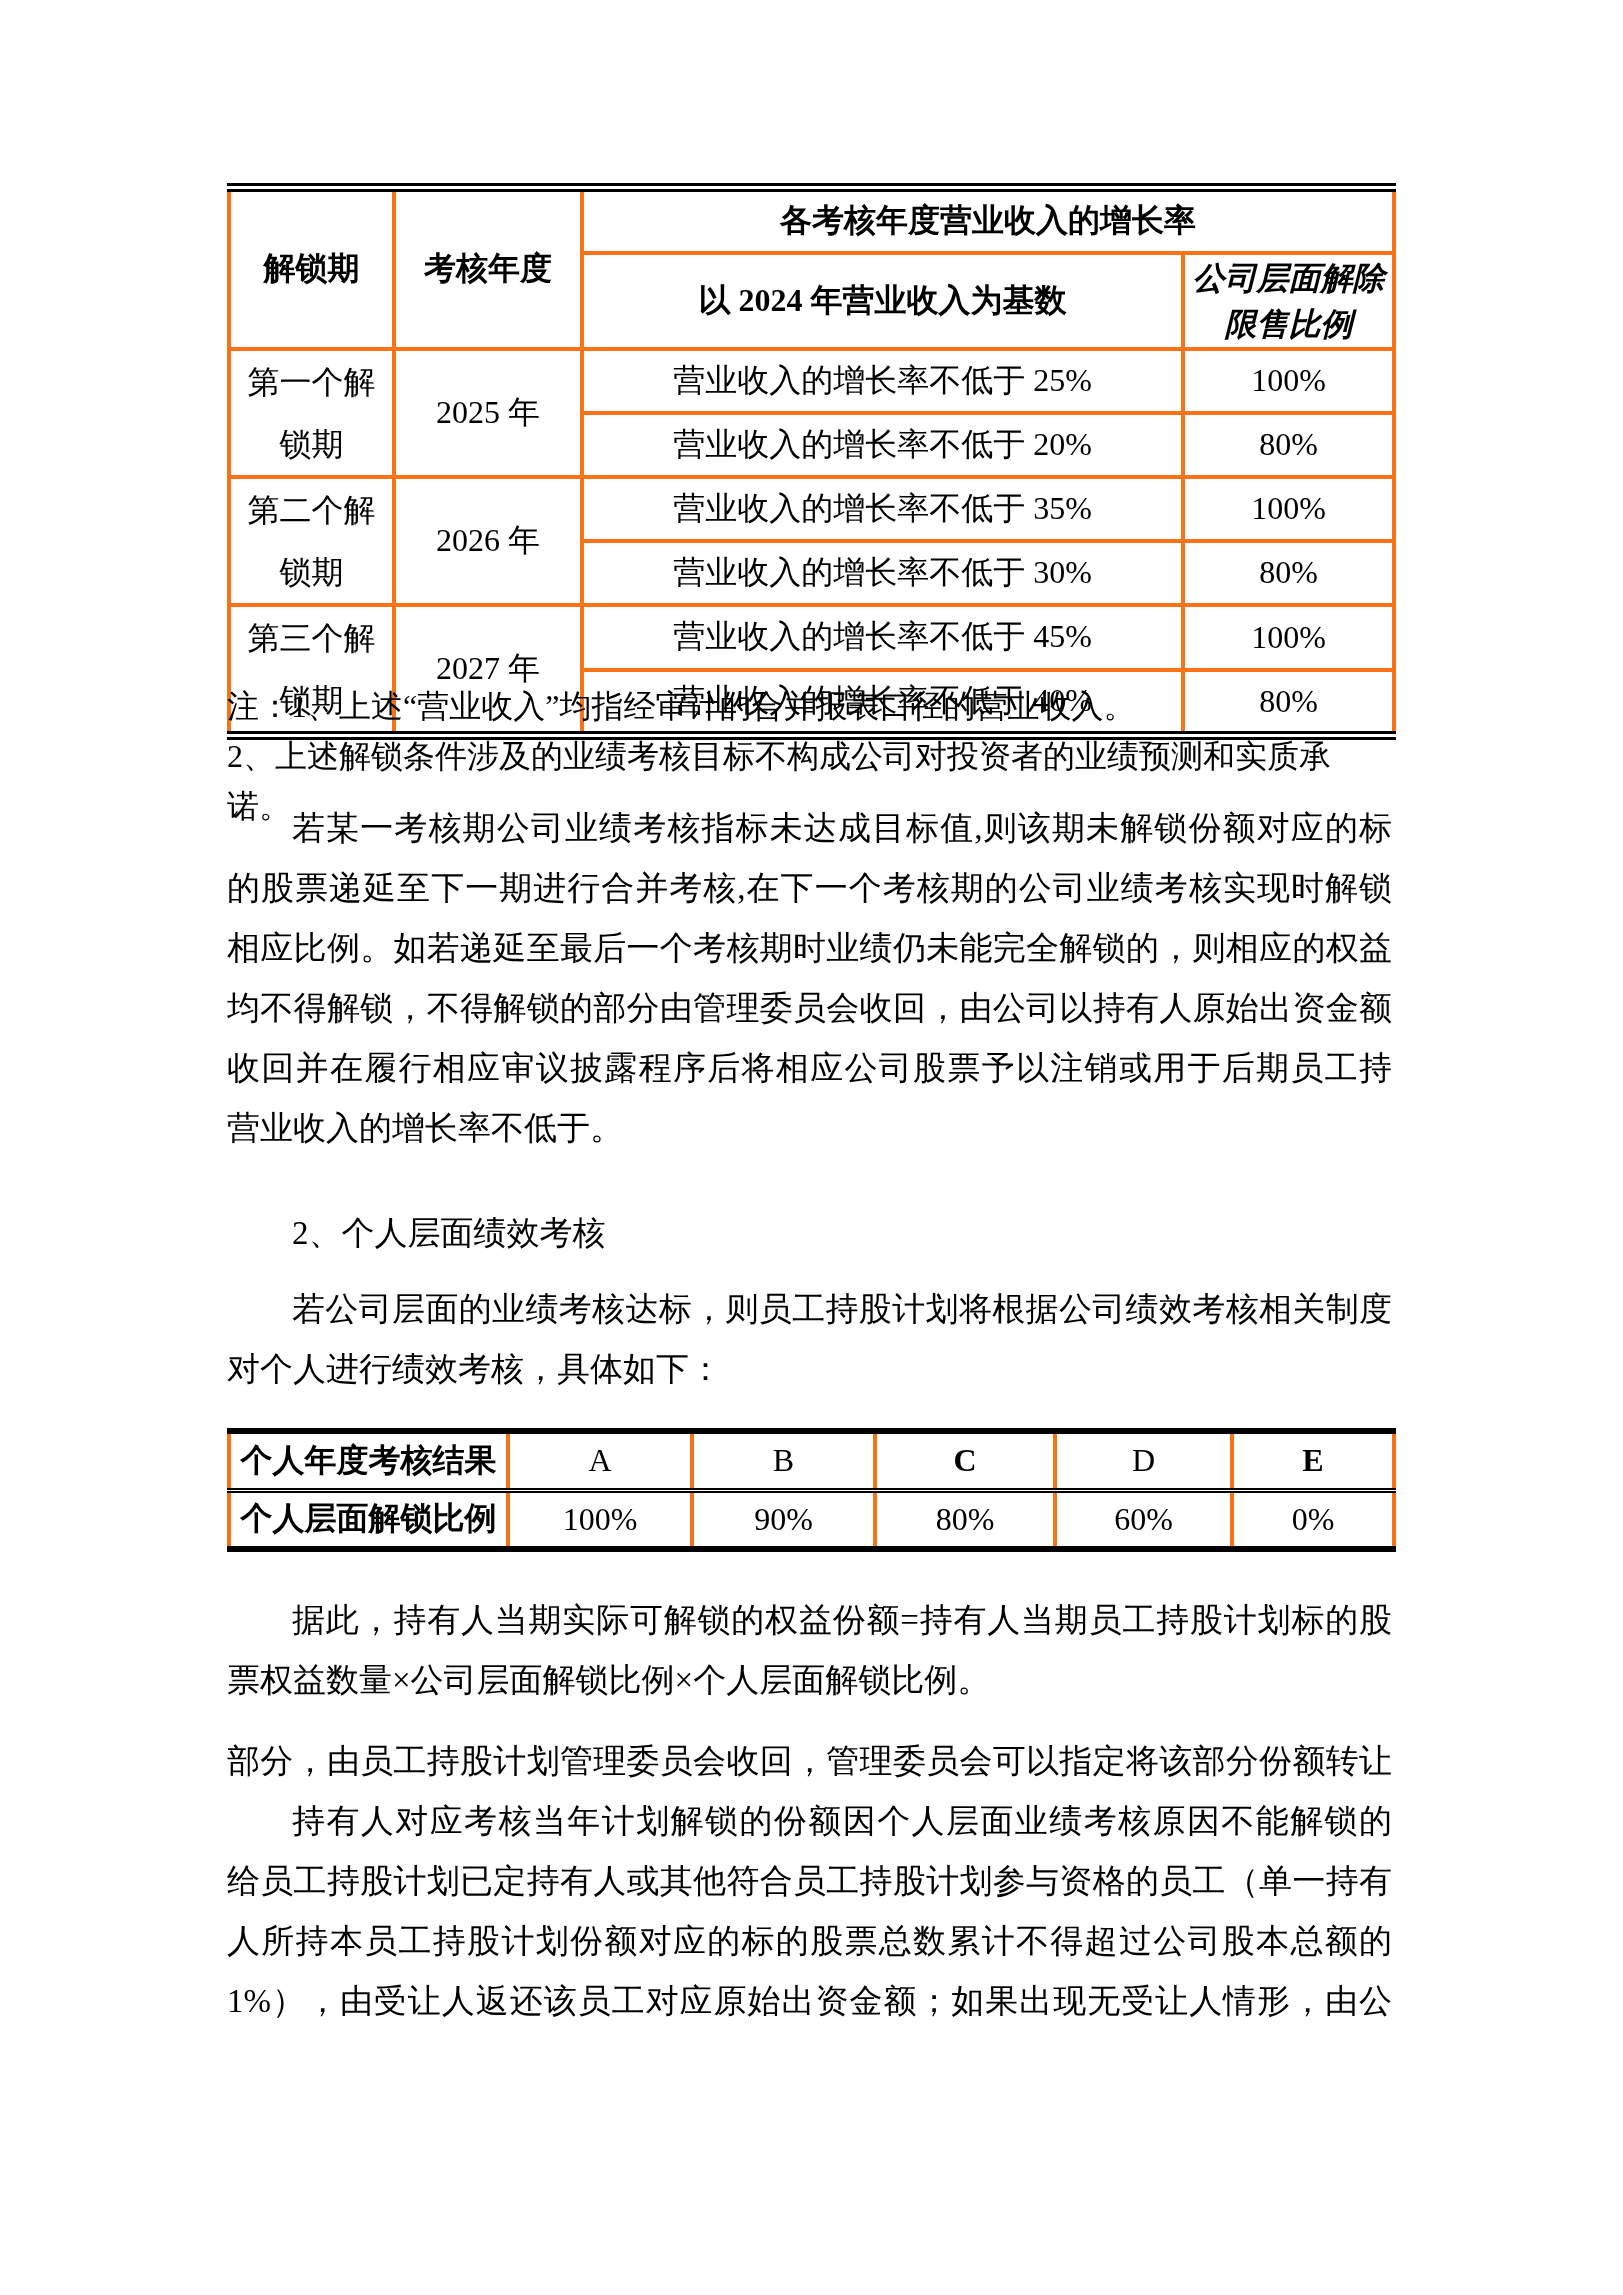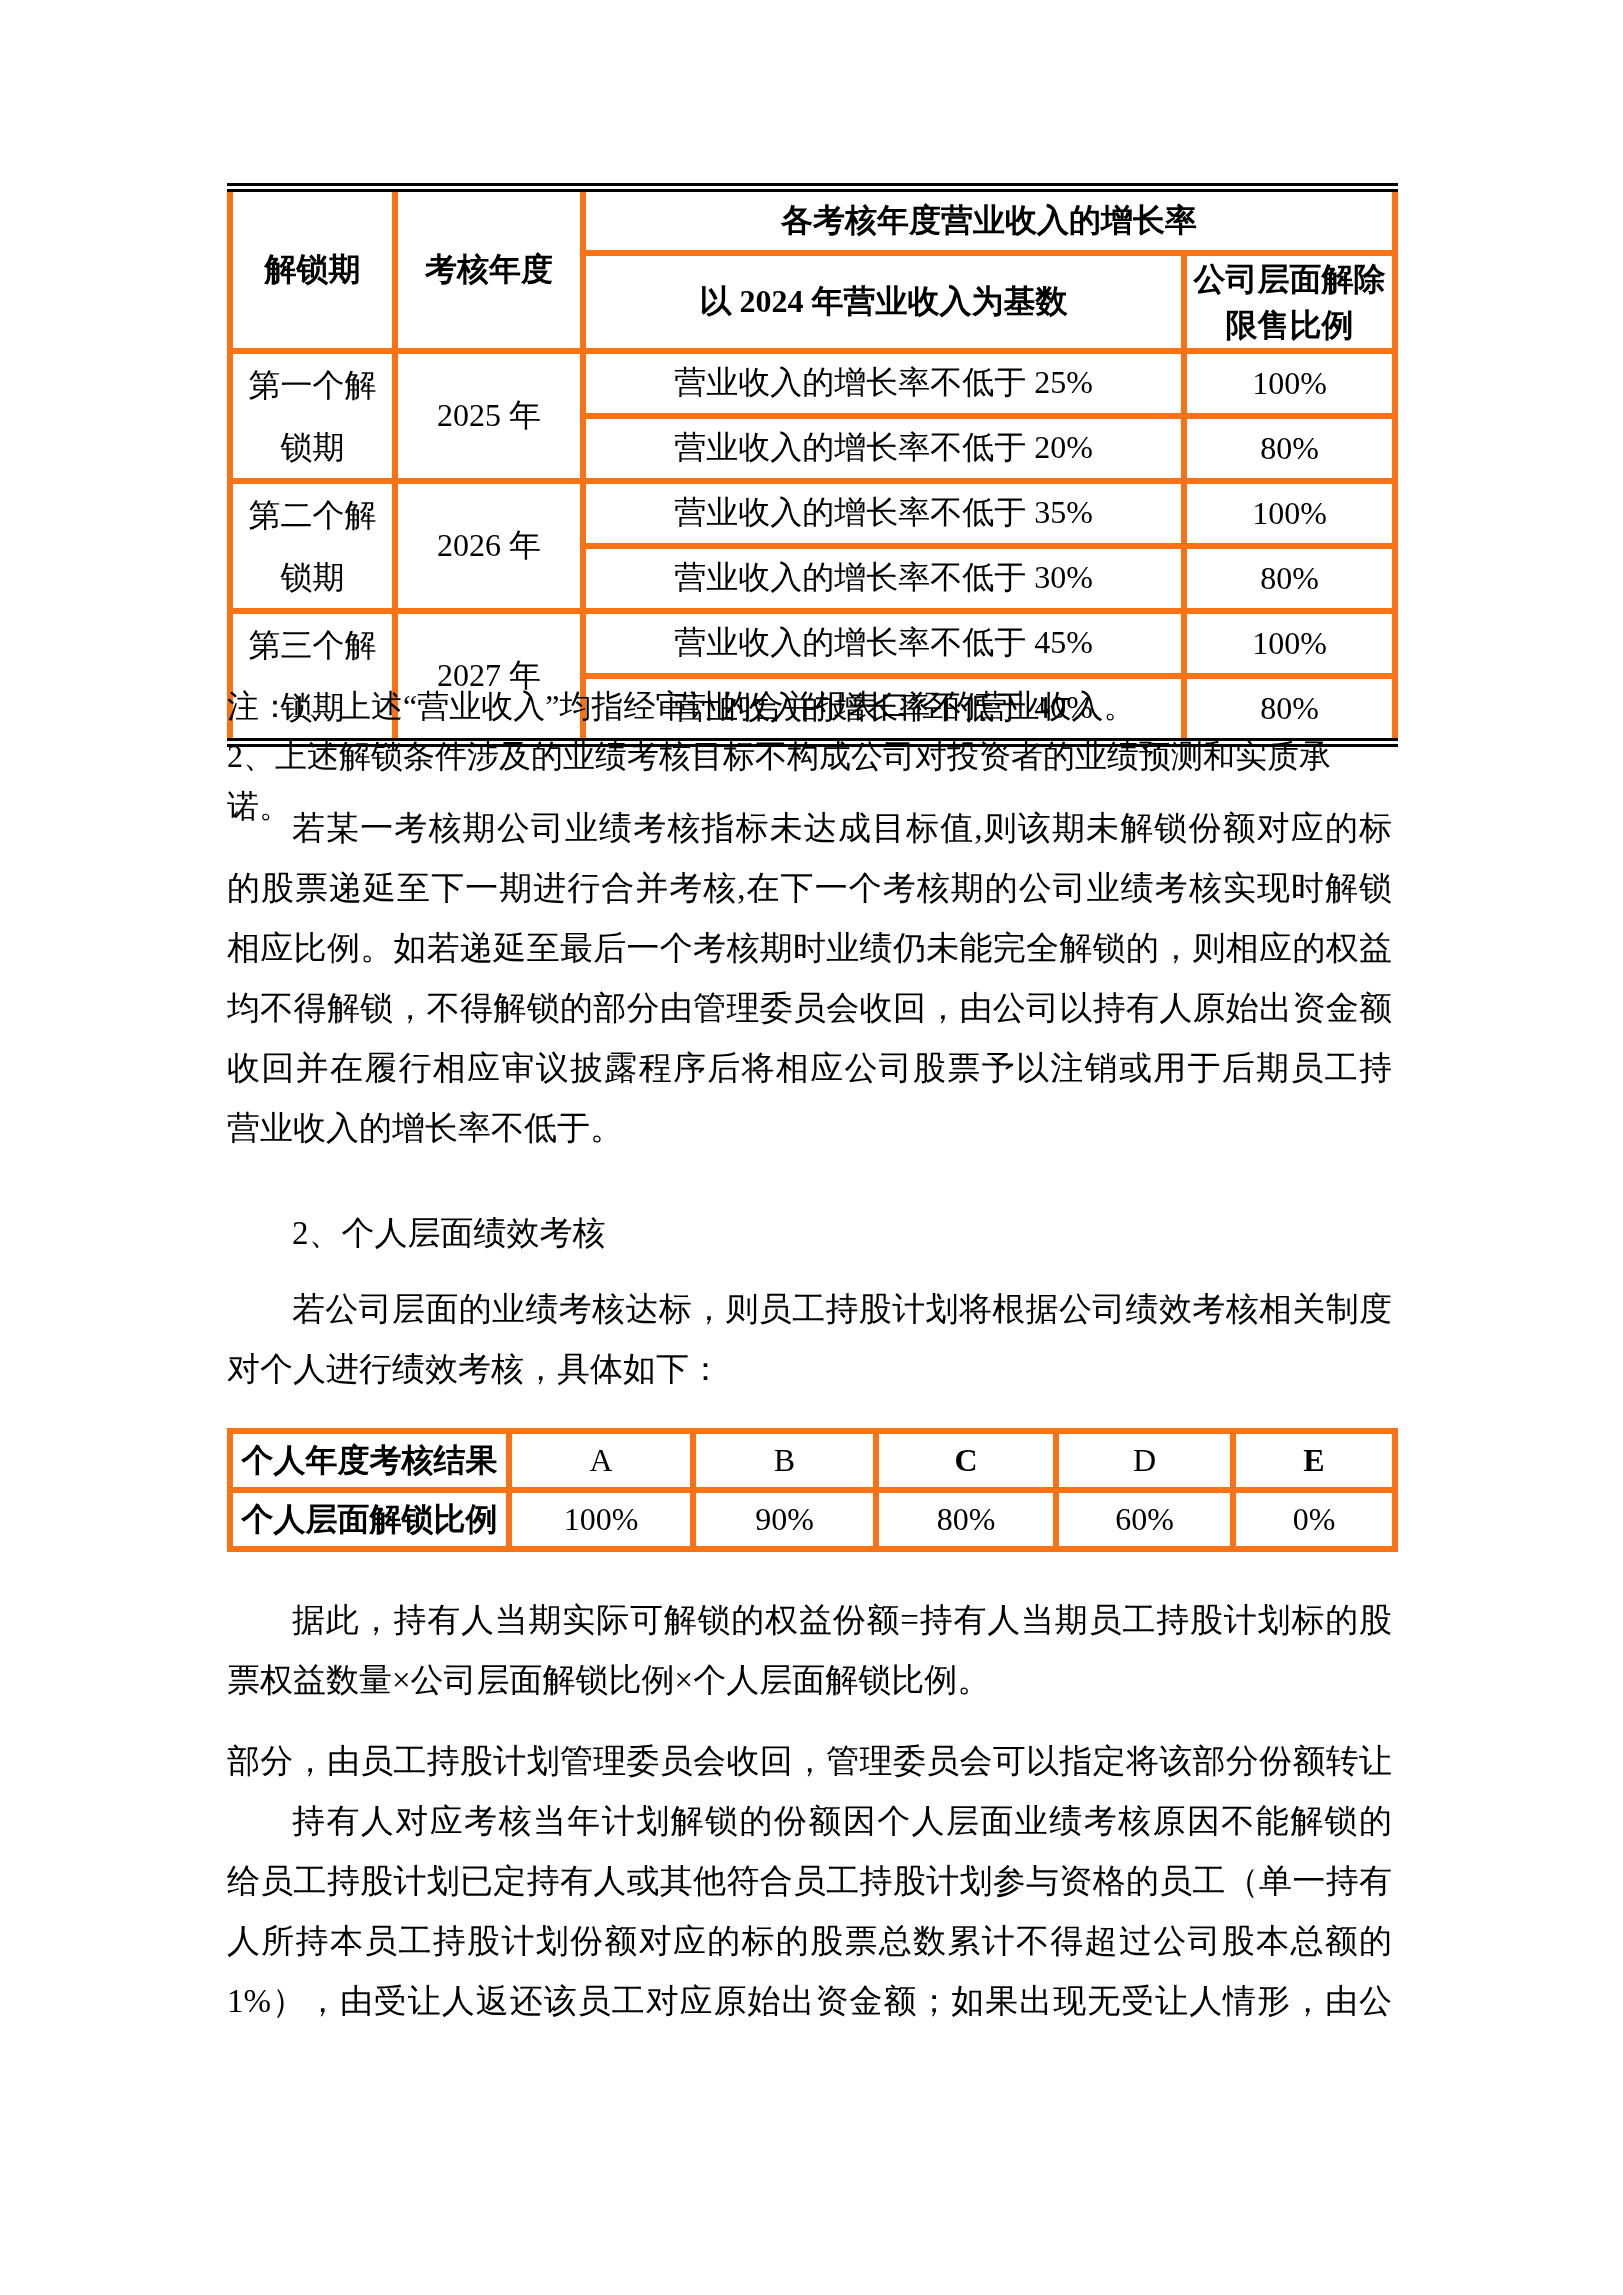"各考核年度营业收入的增长率" td { border: 6px solid #f97316 -> 4px solid #f97316 }
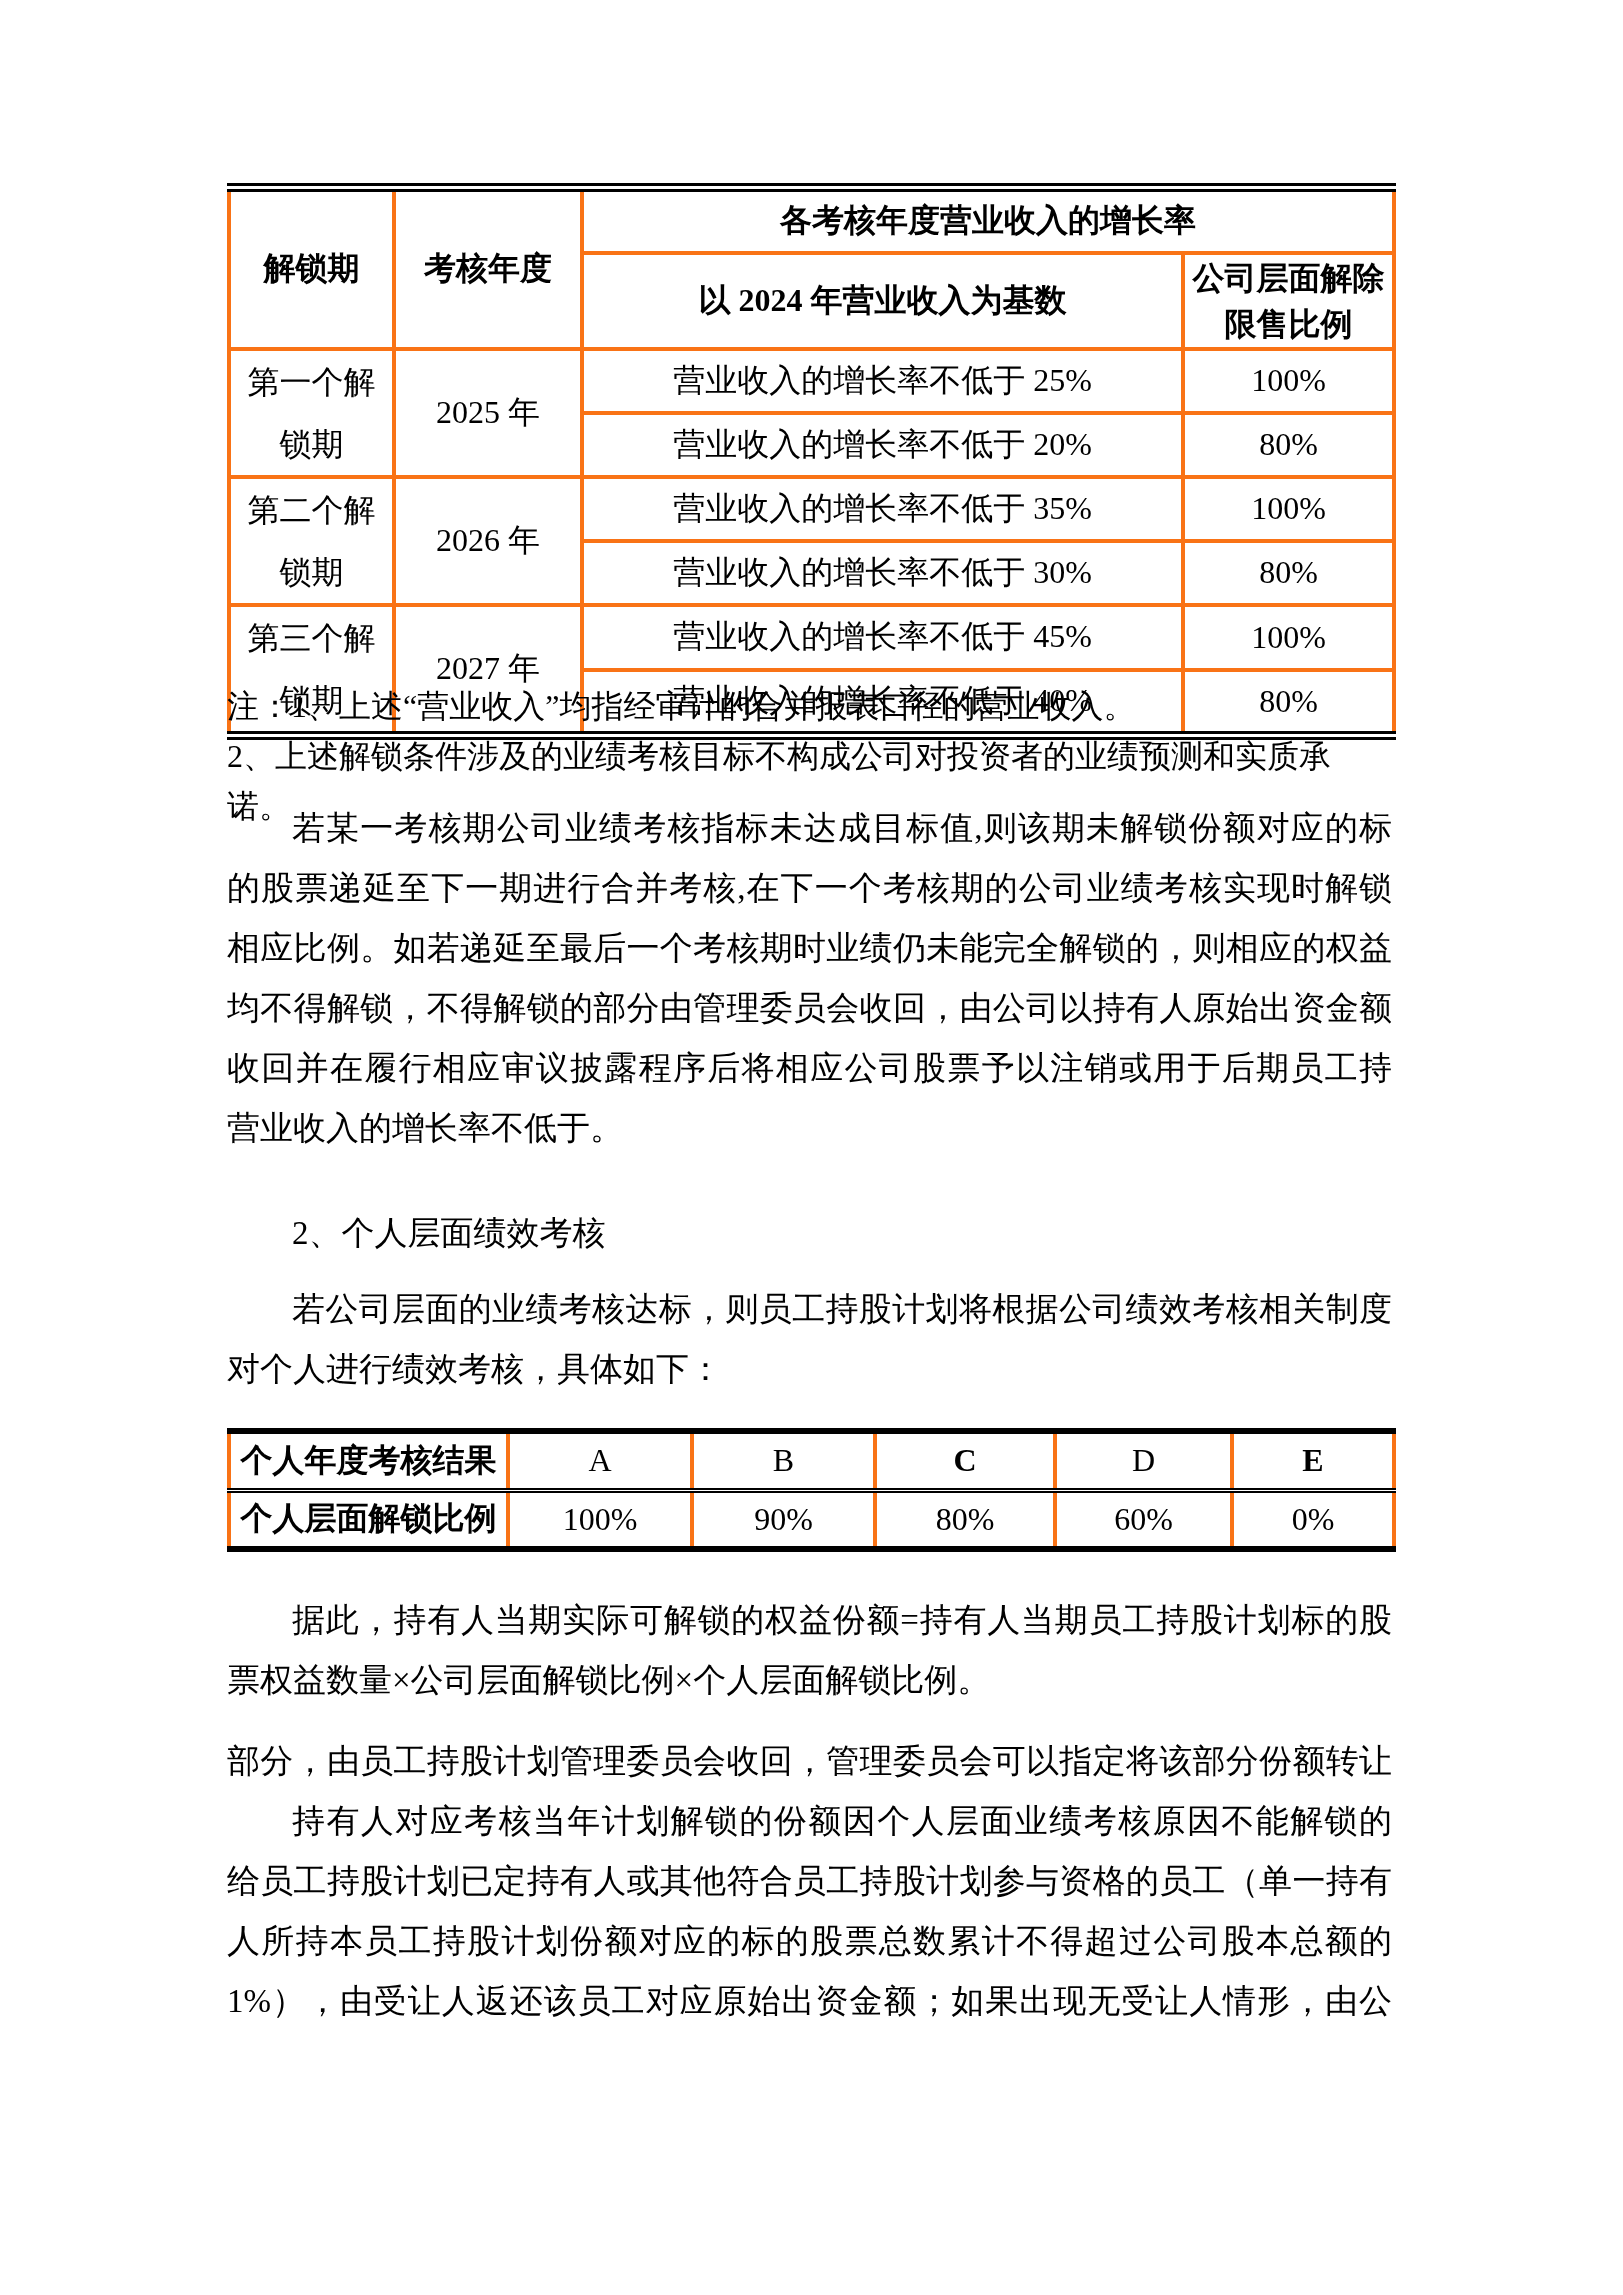"公司层面解除" .hl { font-style: none -> italic }
